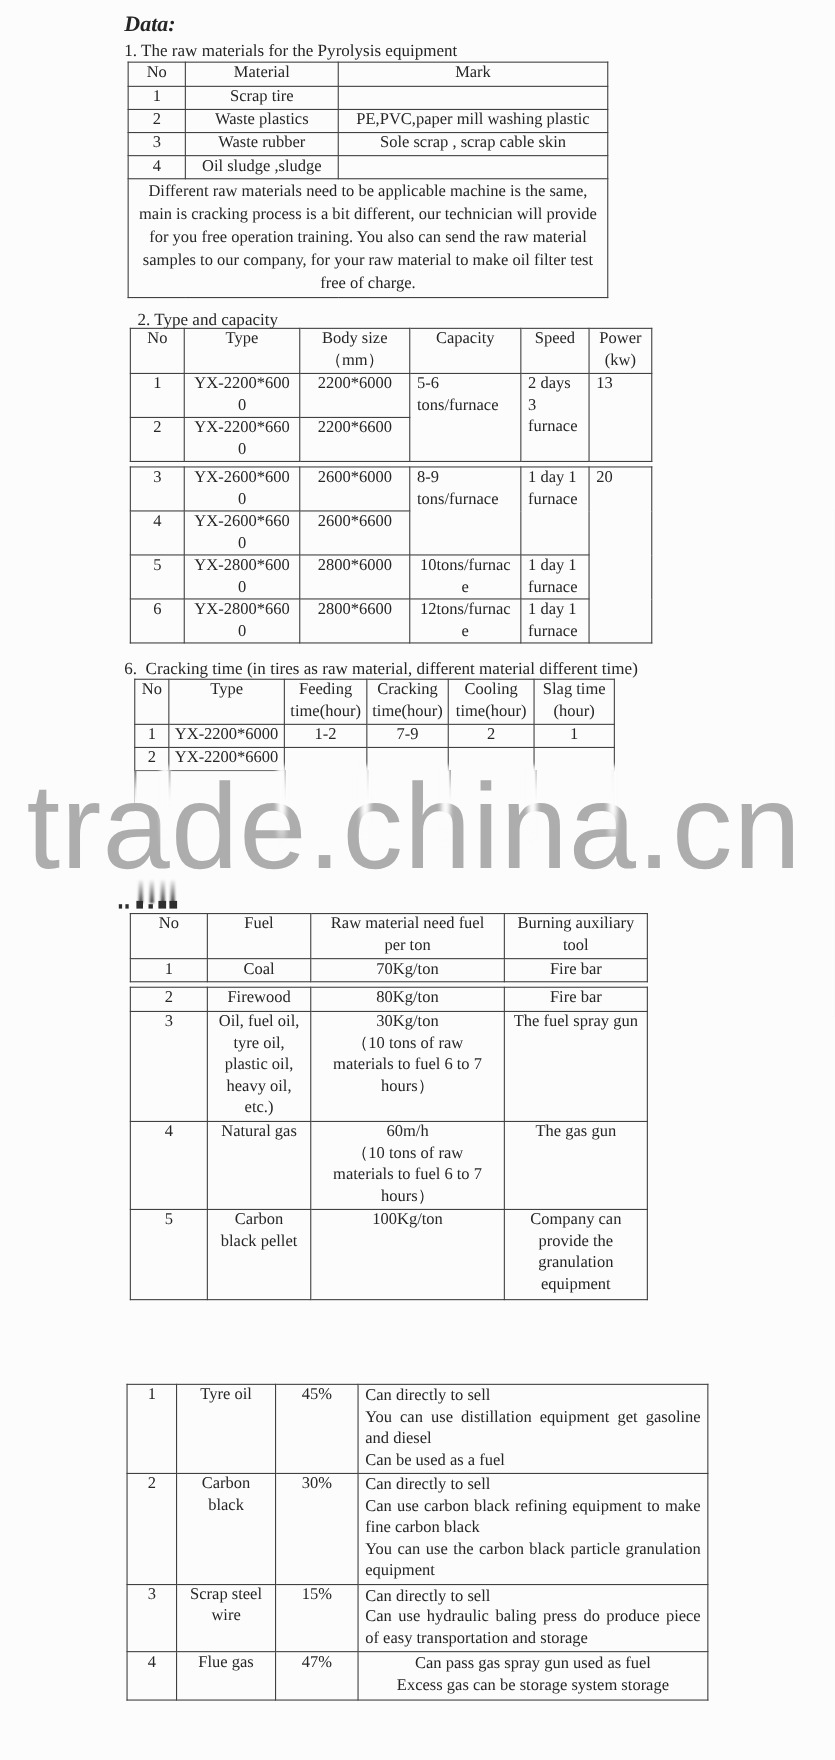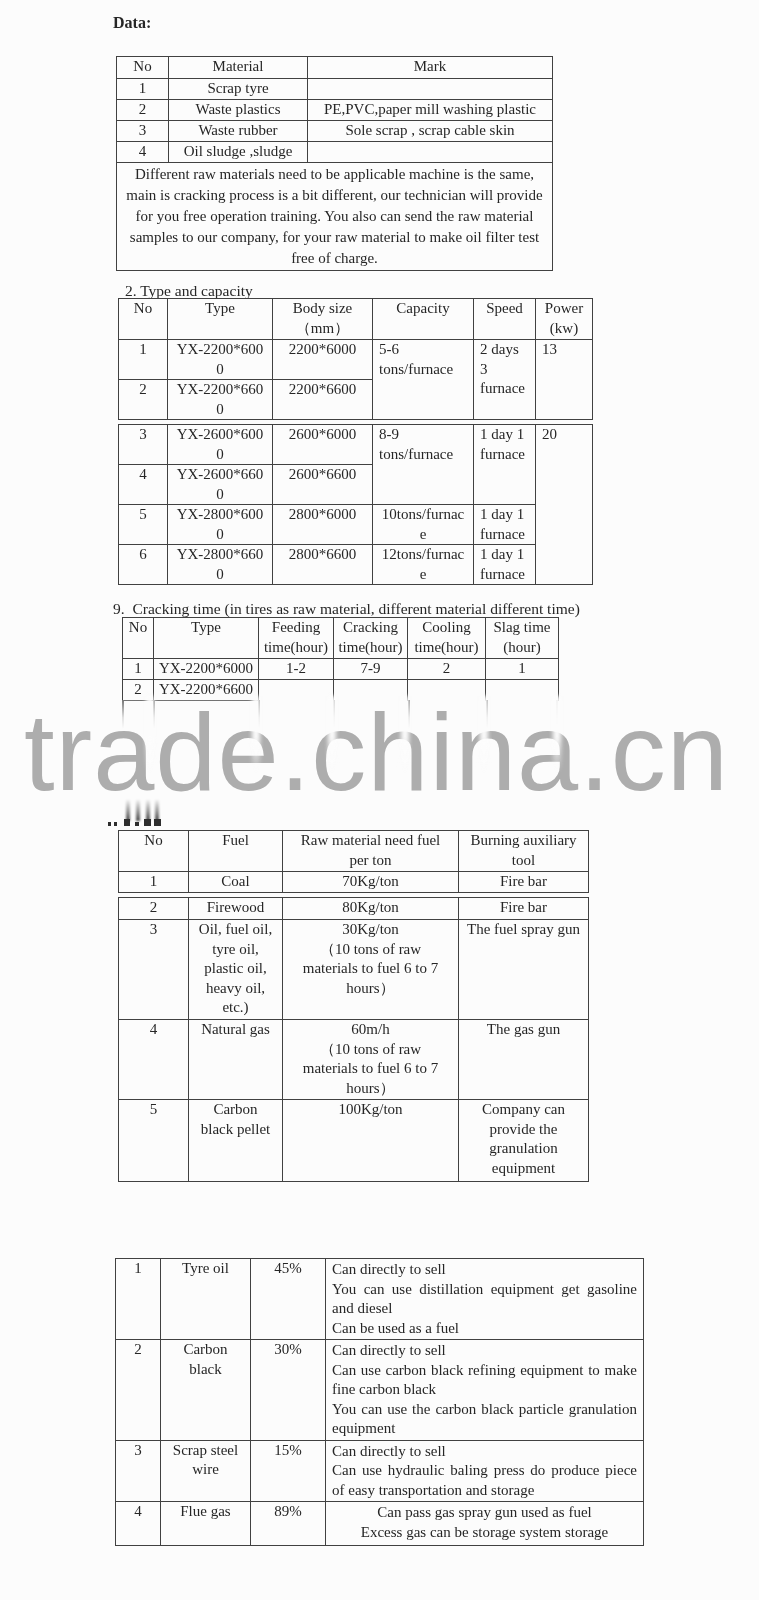"Data:" .bold { font-size: 16px -> 20px; font-style: none -> italic }
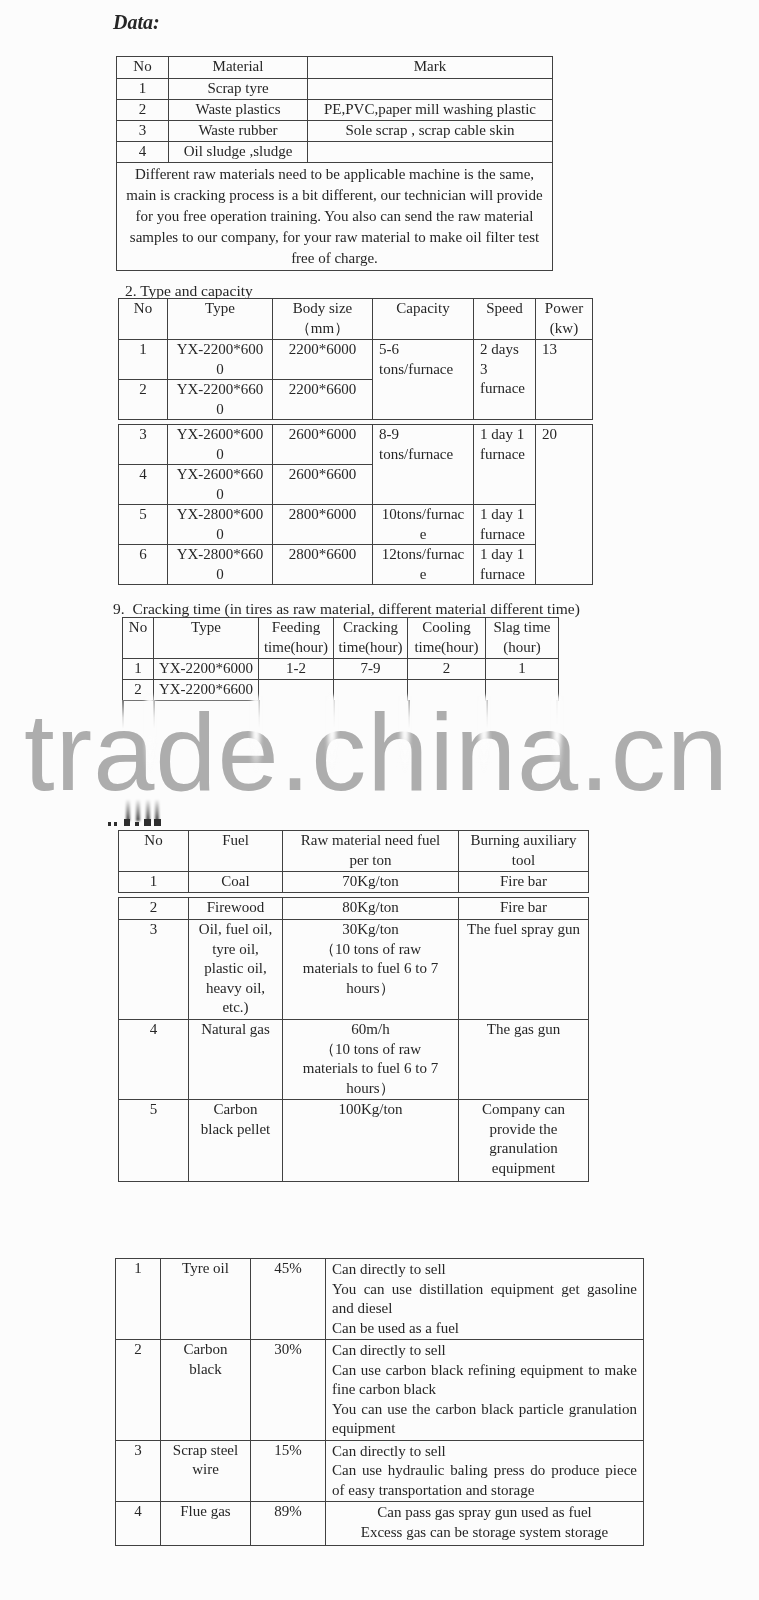"1. The raw materials for" div.abs { html: none -> <div>1. The raw materials for the Pyrolysis equipment</div> }
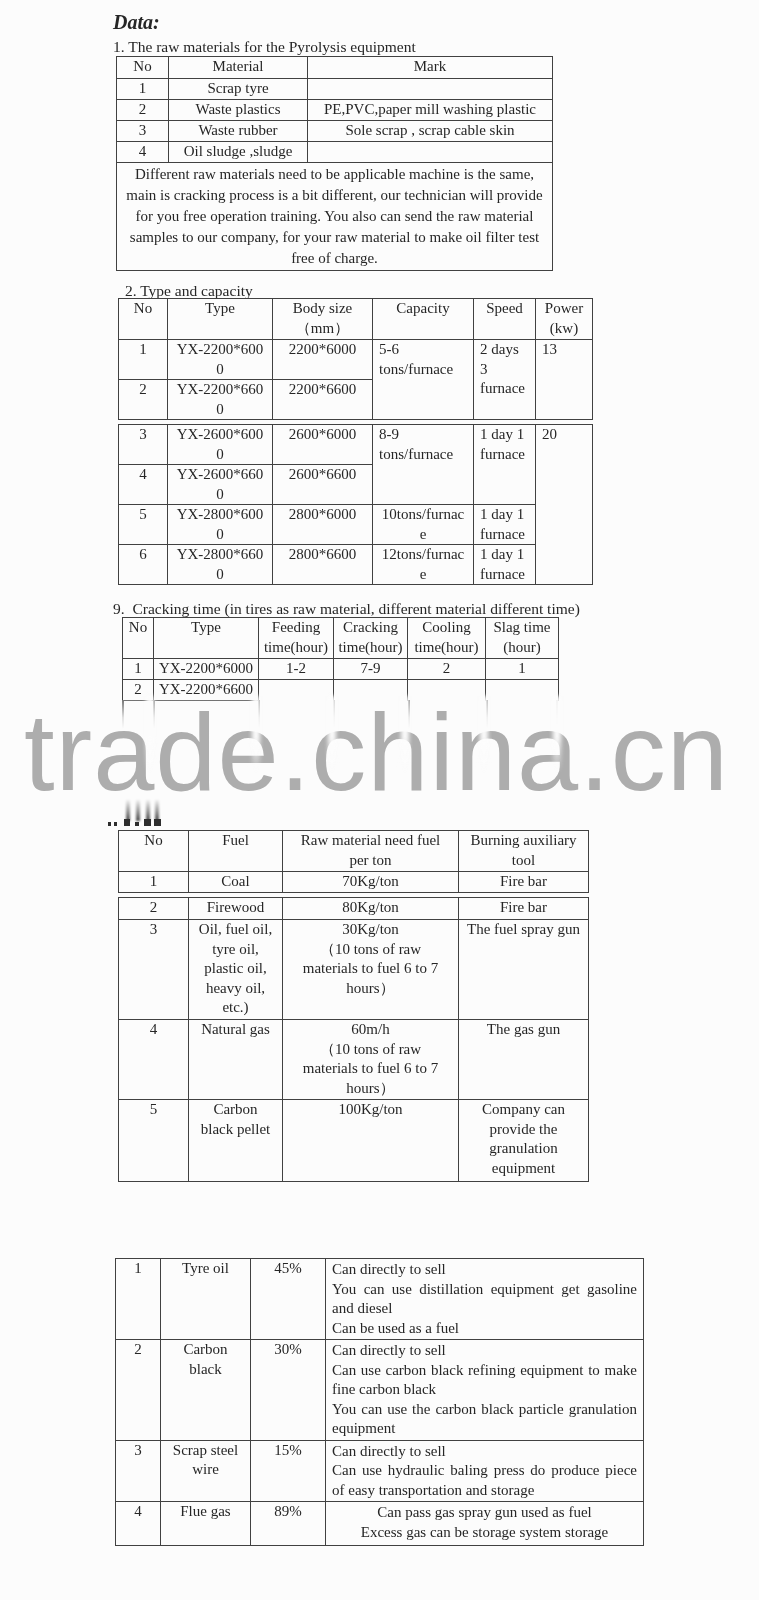"Scrap tyre" td { text: tyre -> tire }
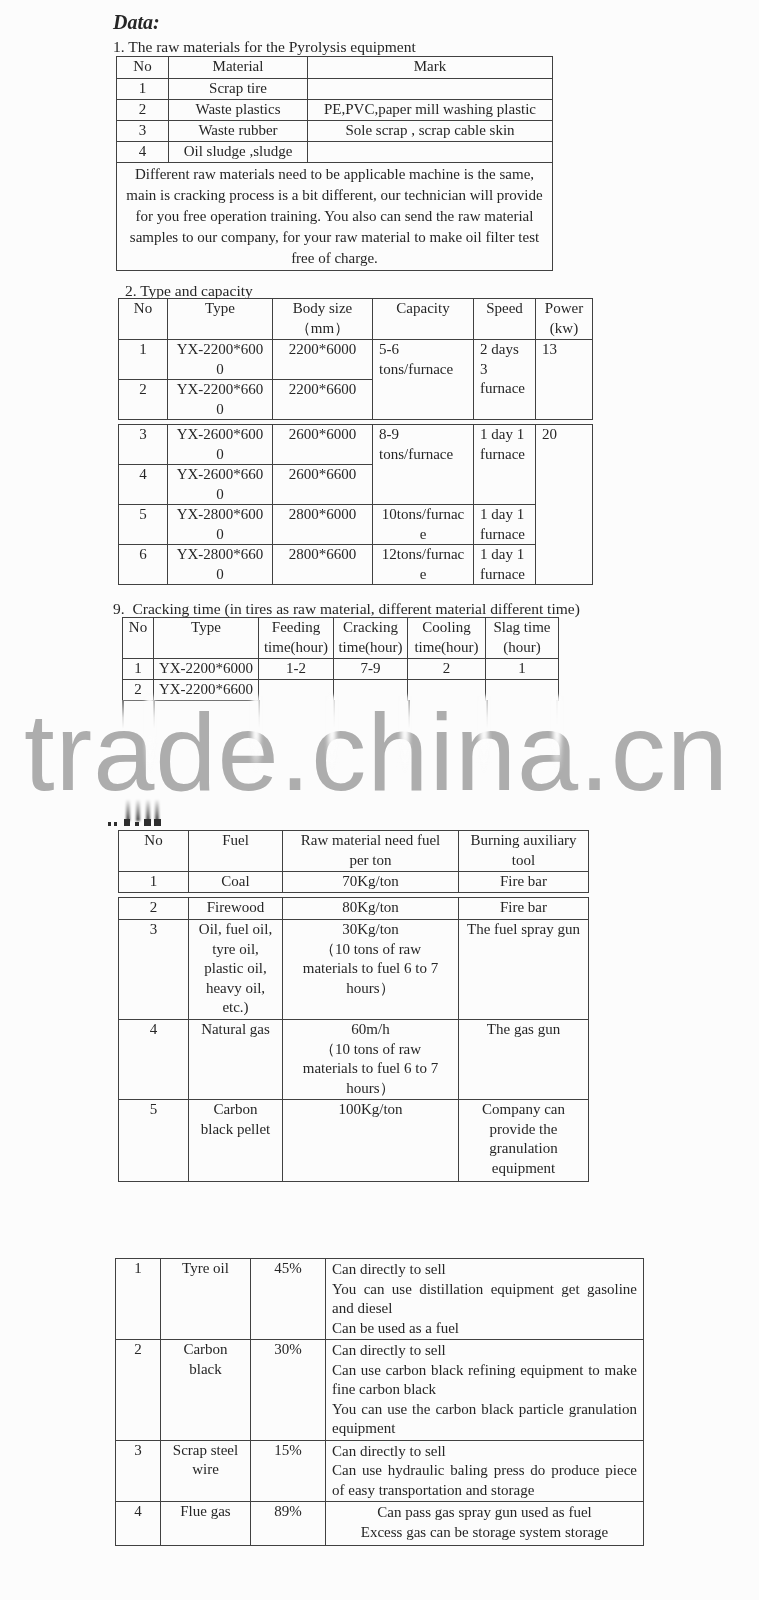"9. Cracking time (in tires" div.abs { text: 9 -> 6 }
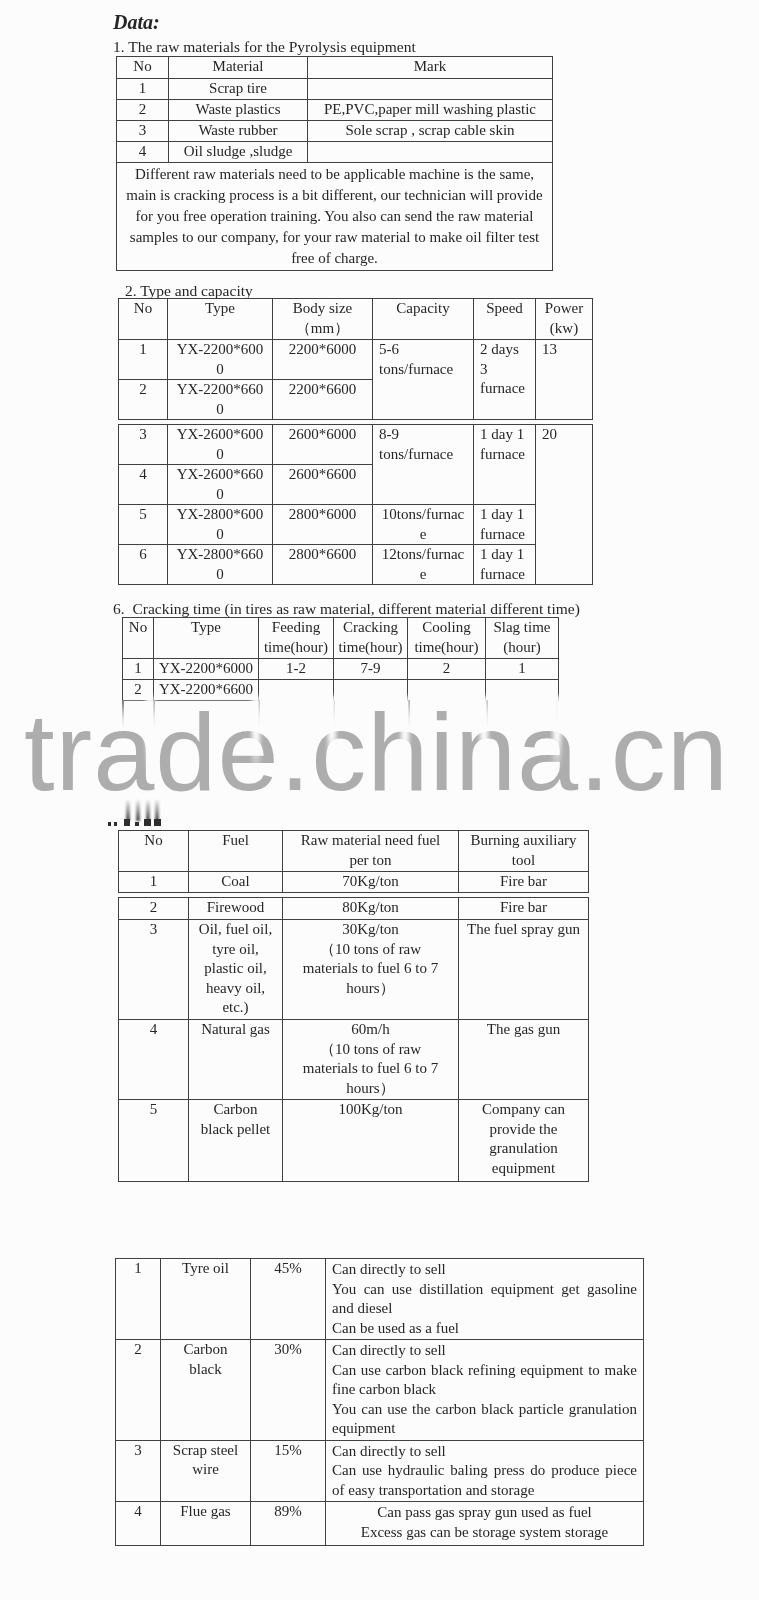"89%" td { text: 89% -> 47% }
